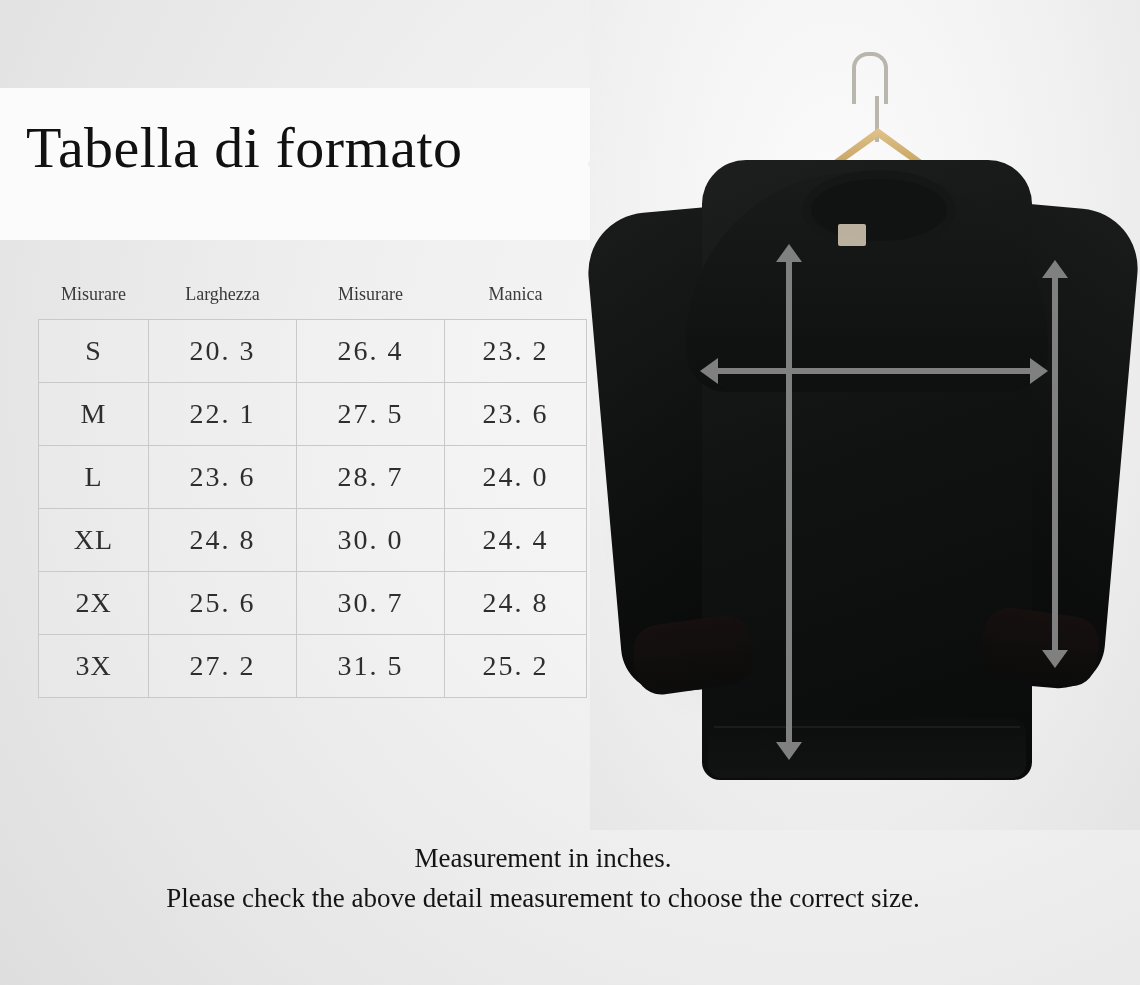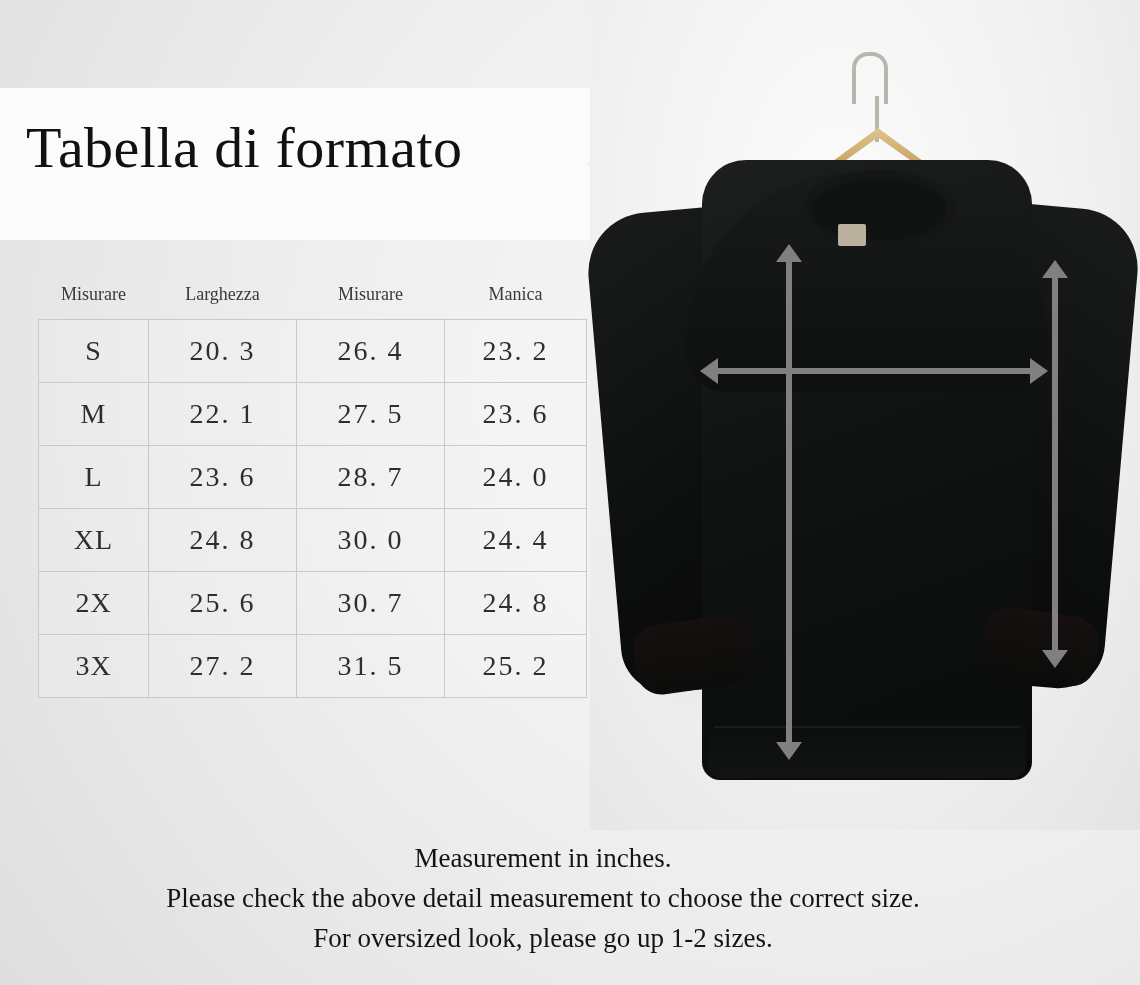"For oversized look, please go" div.line { html: <div>For oversized look, please go up 1-2 sizes.</div> -> none }
